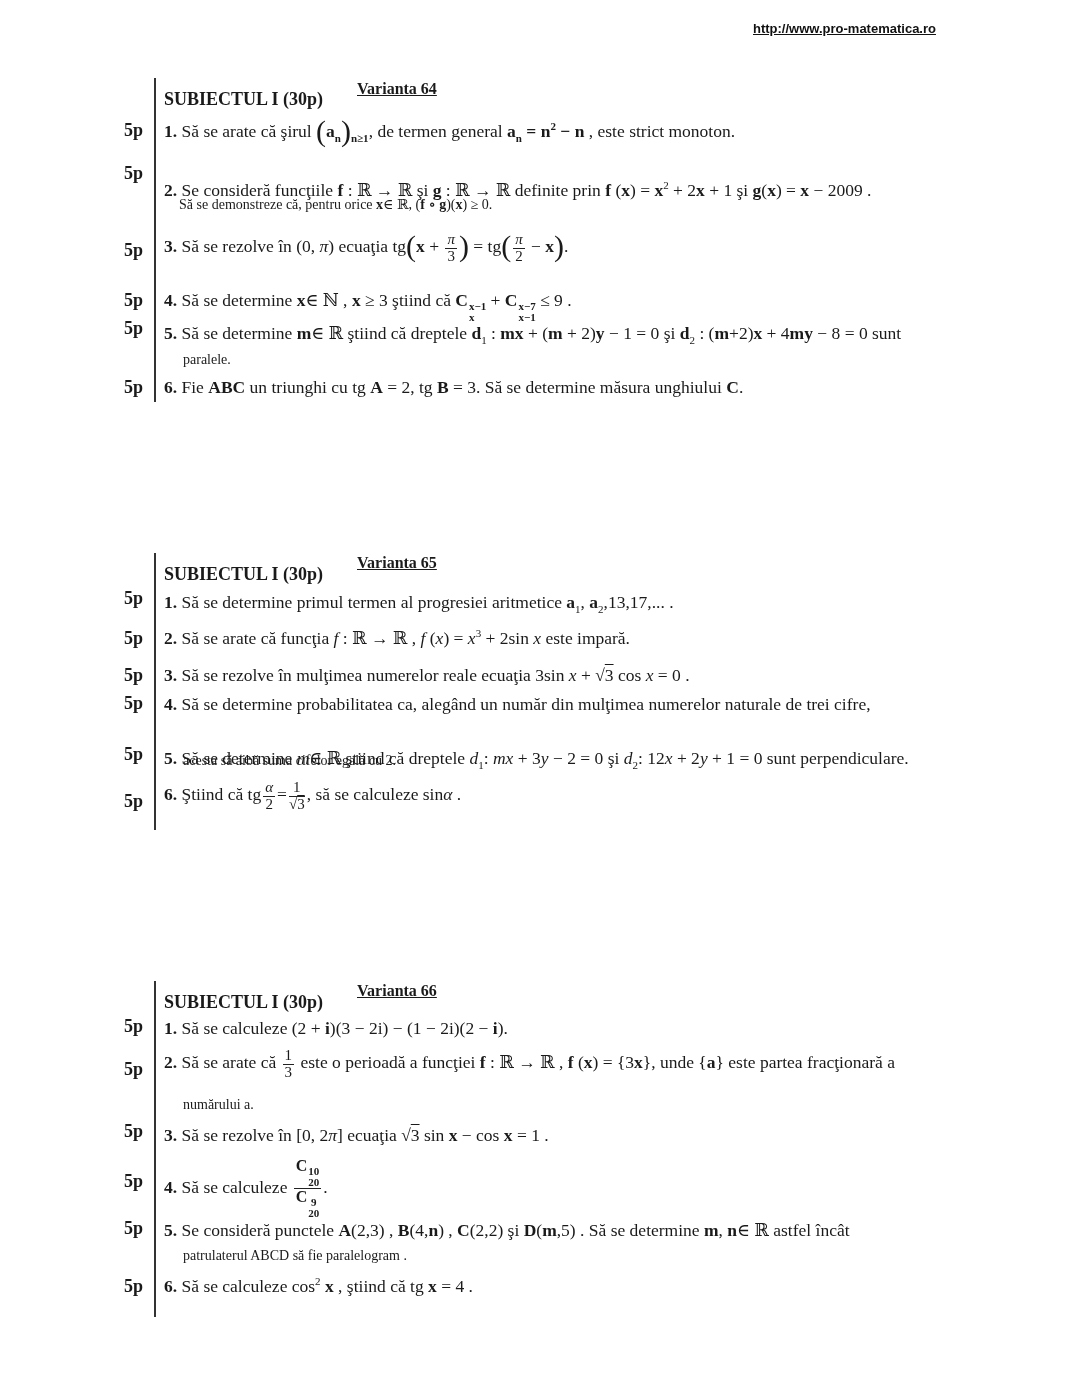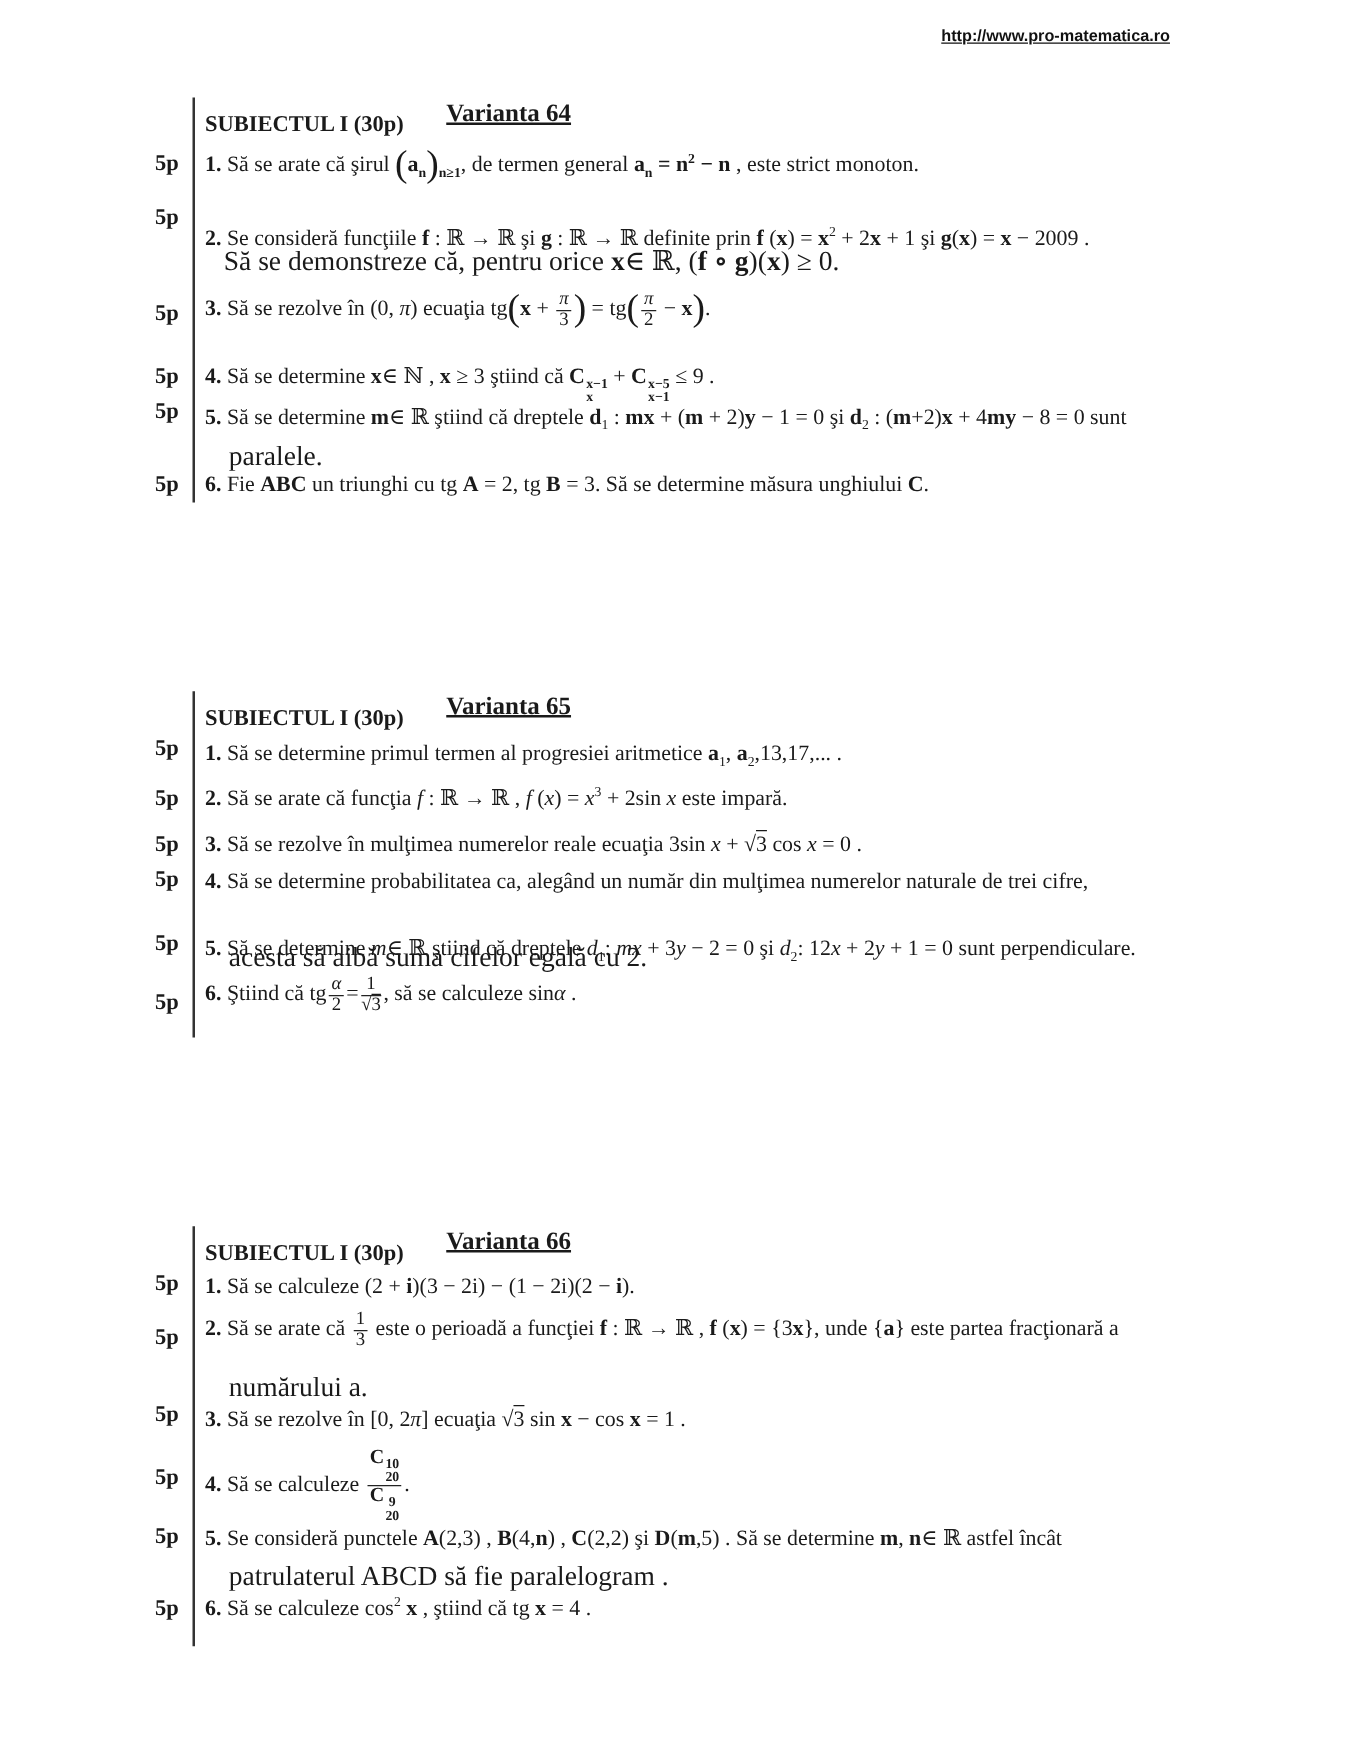"Varianta 64" .vtitle { font-size: 20px -> 16px }
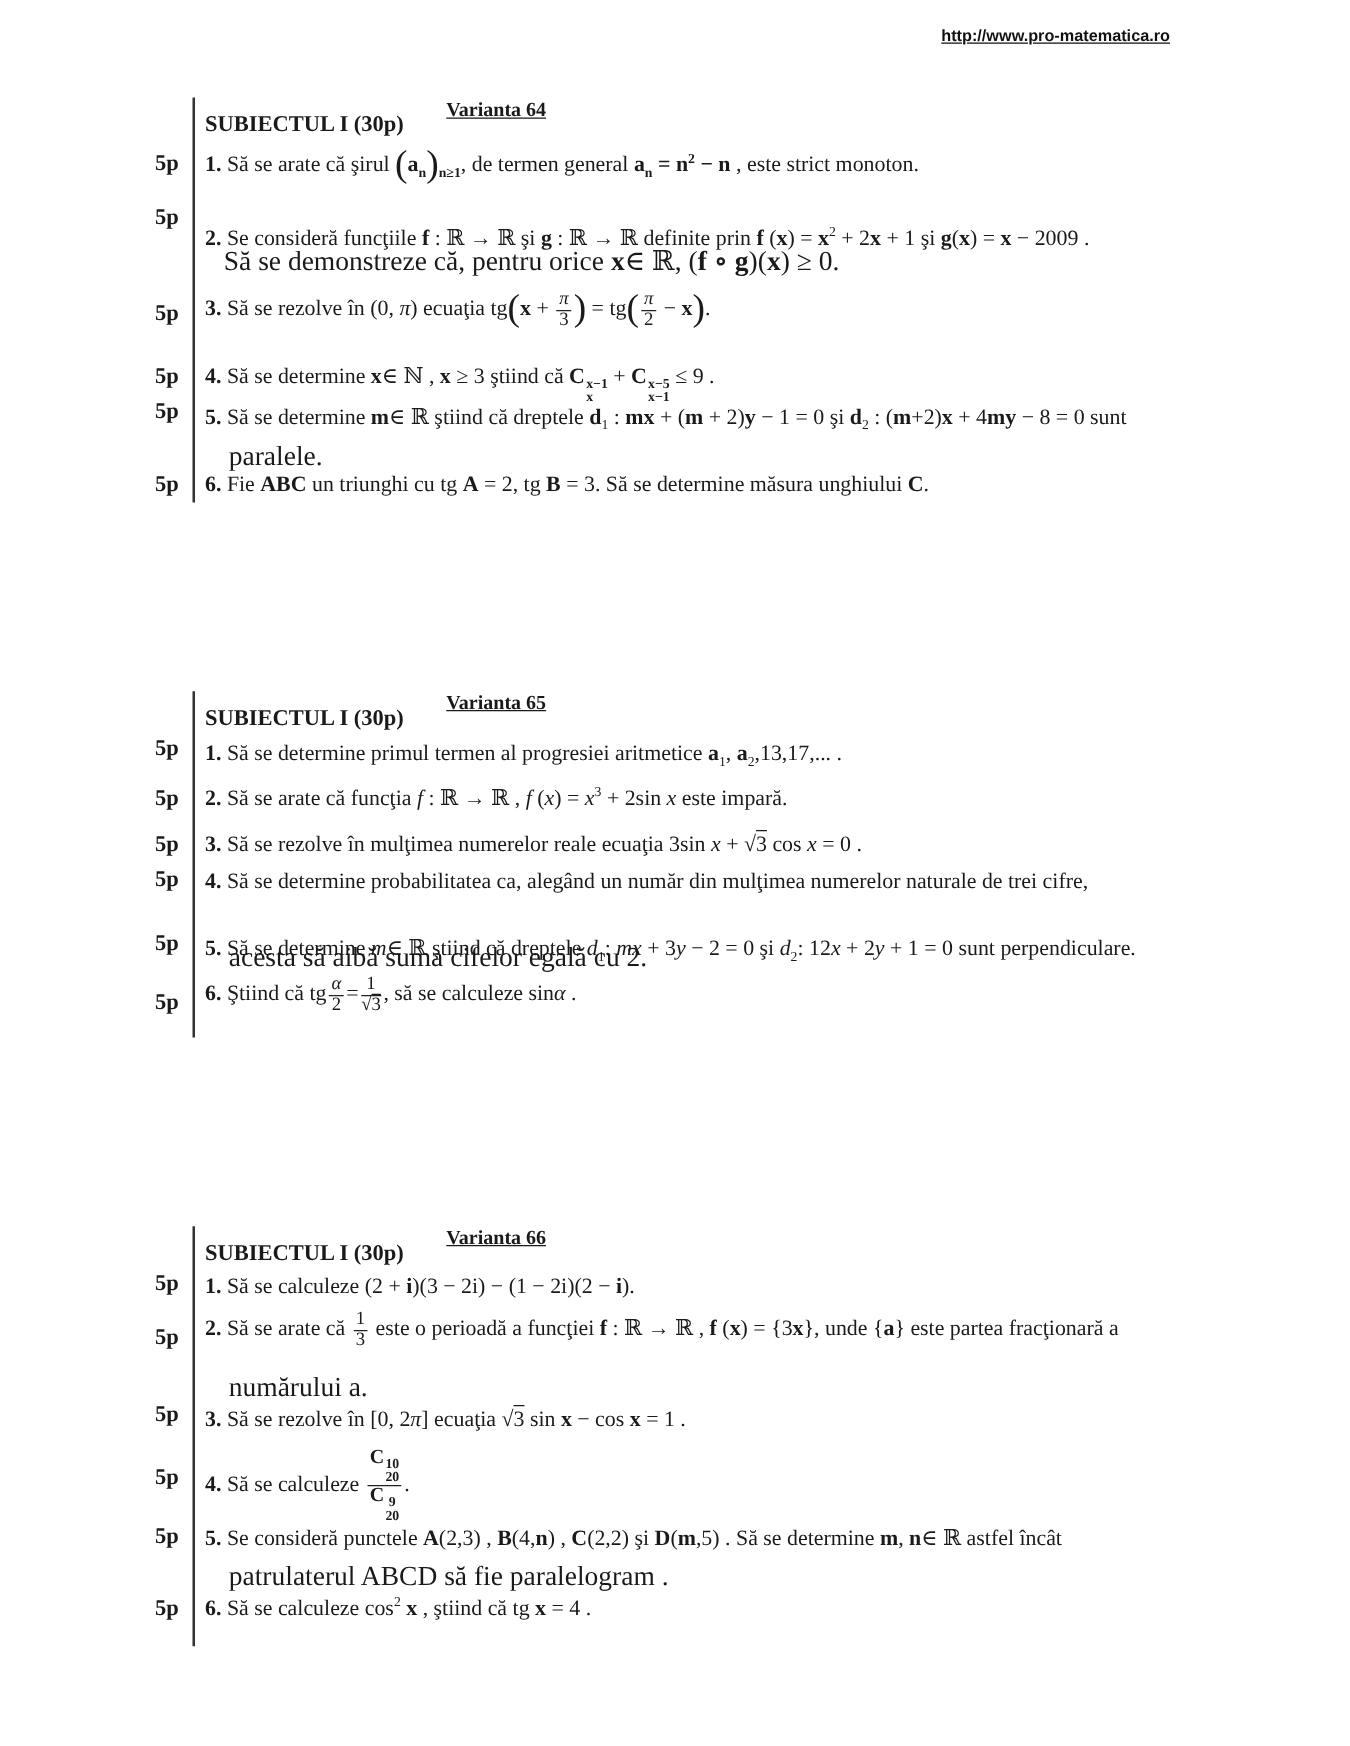"Să se demonstreze că, pentru" .cont { font-size: 22px -> 14px }
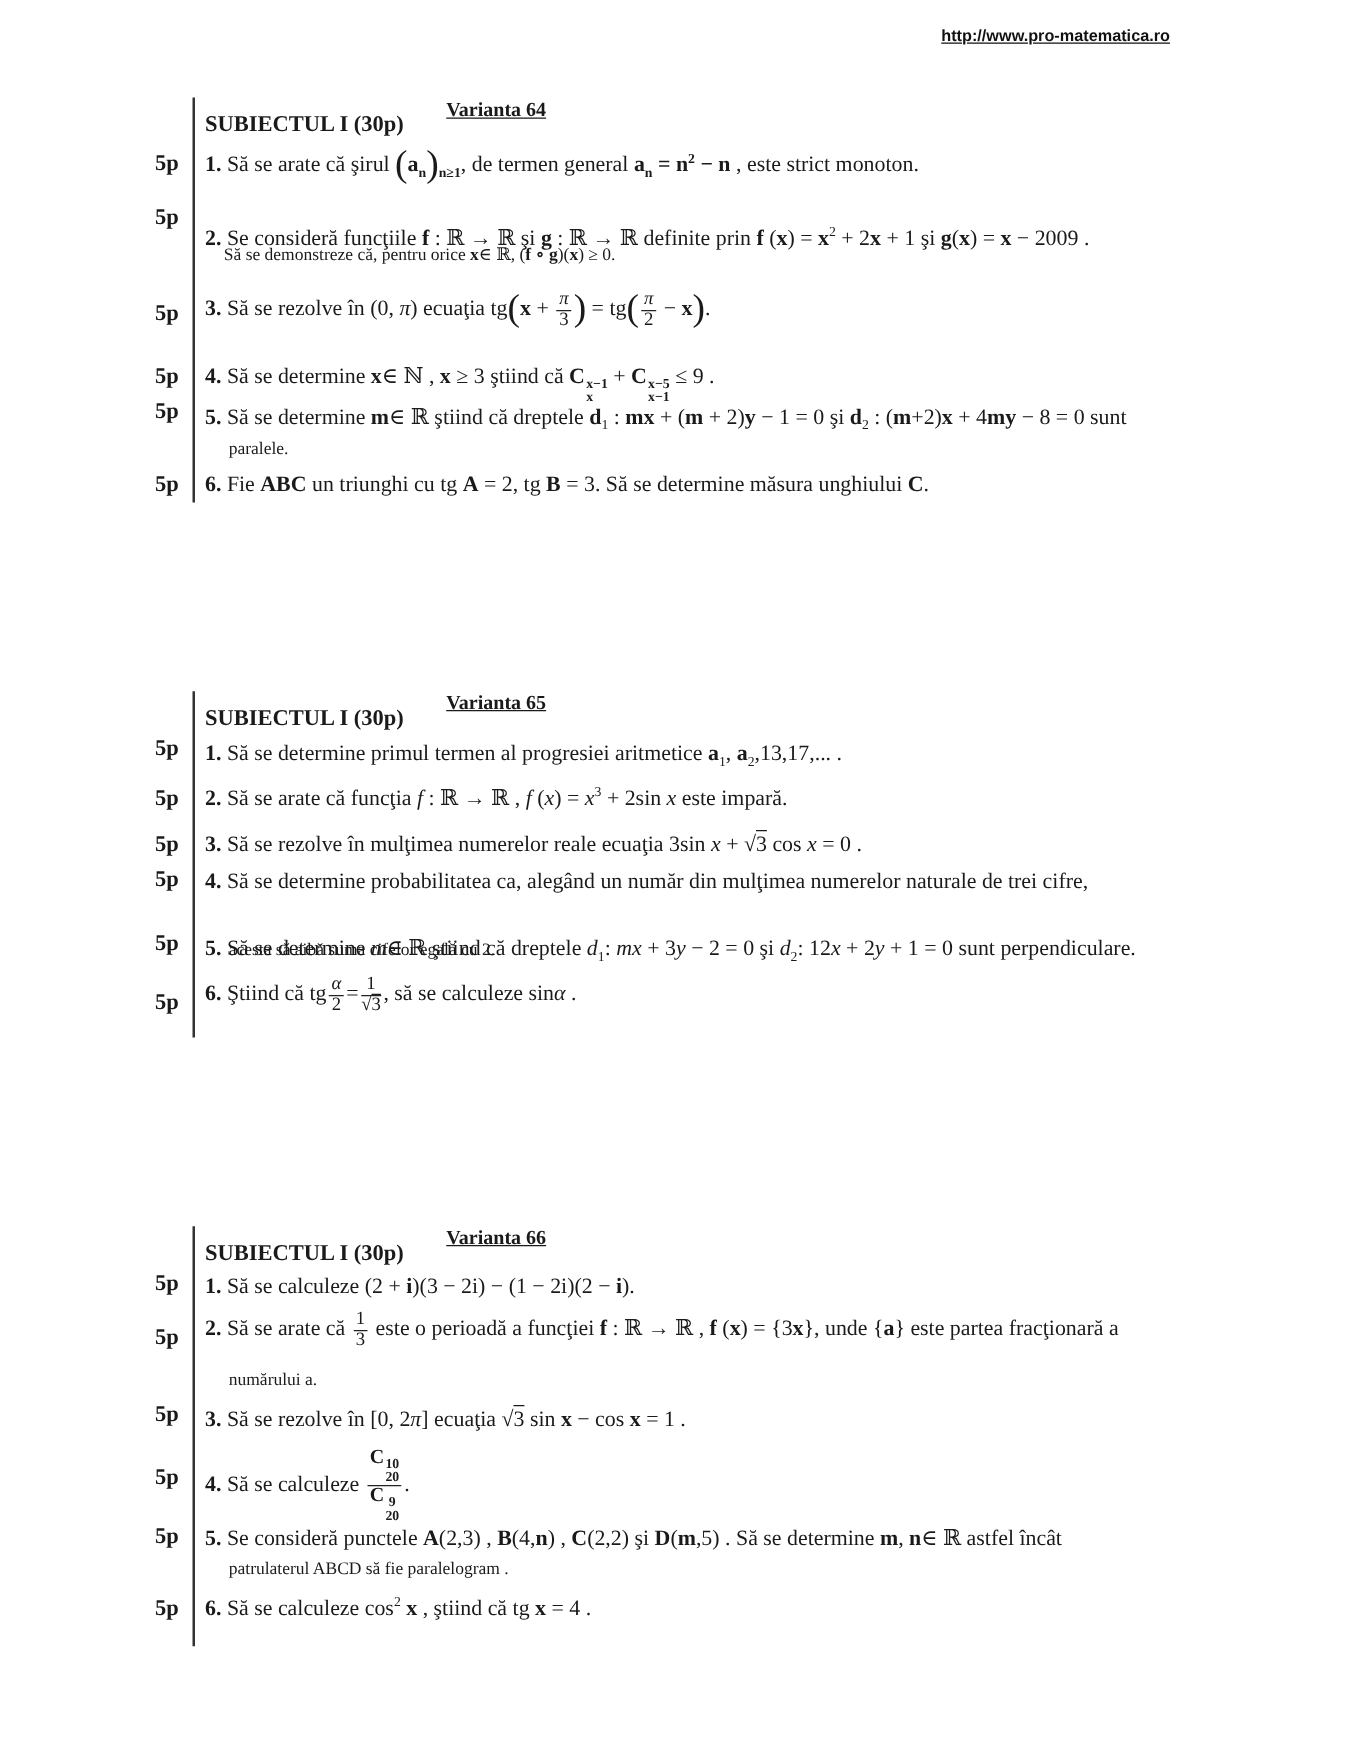"x−5" span { text: 5 -> 7 }
